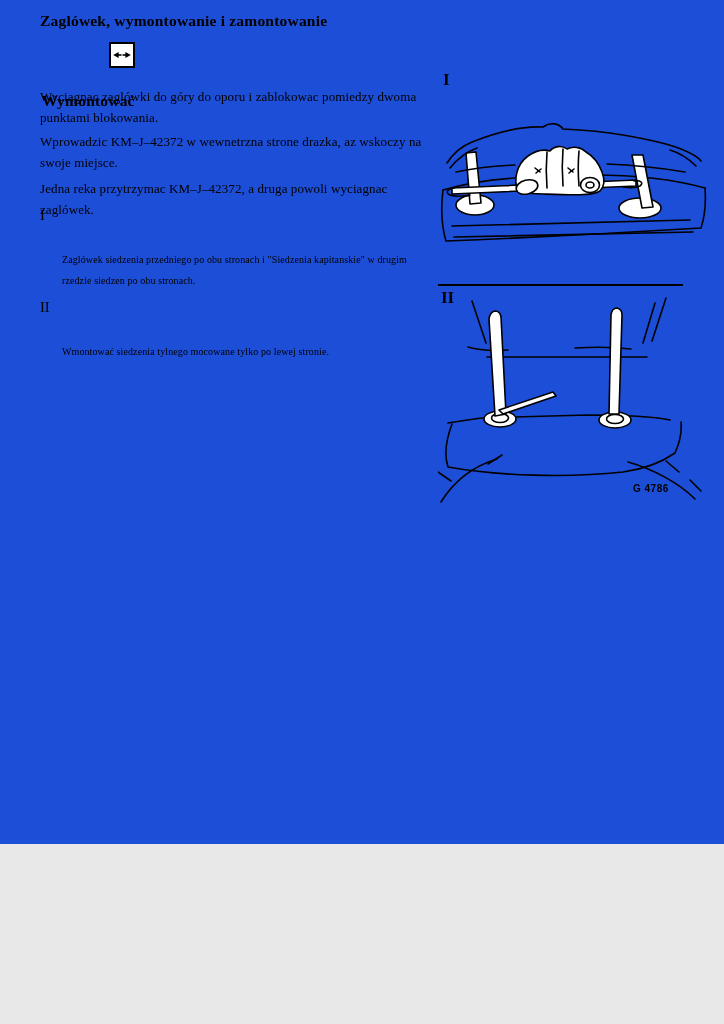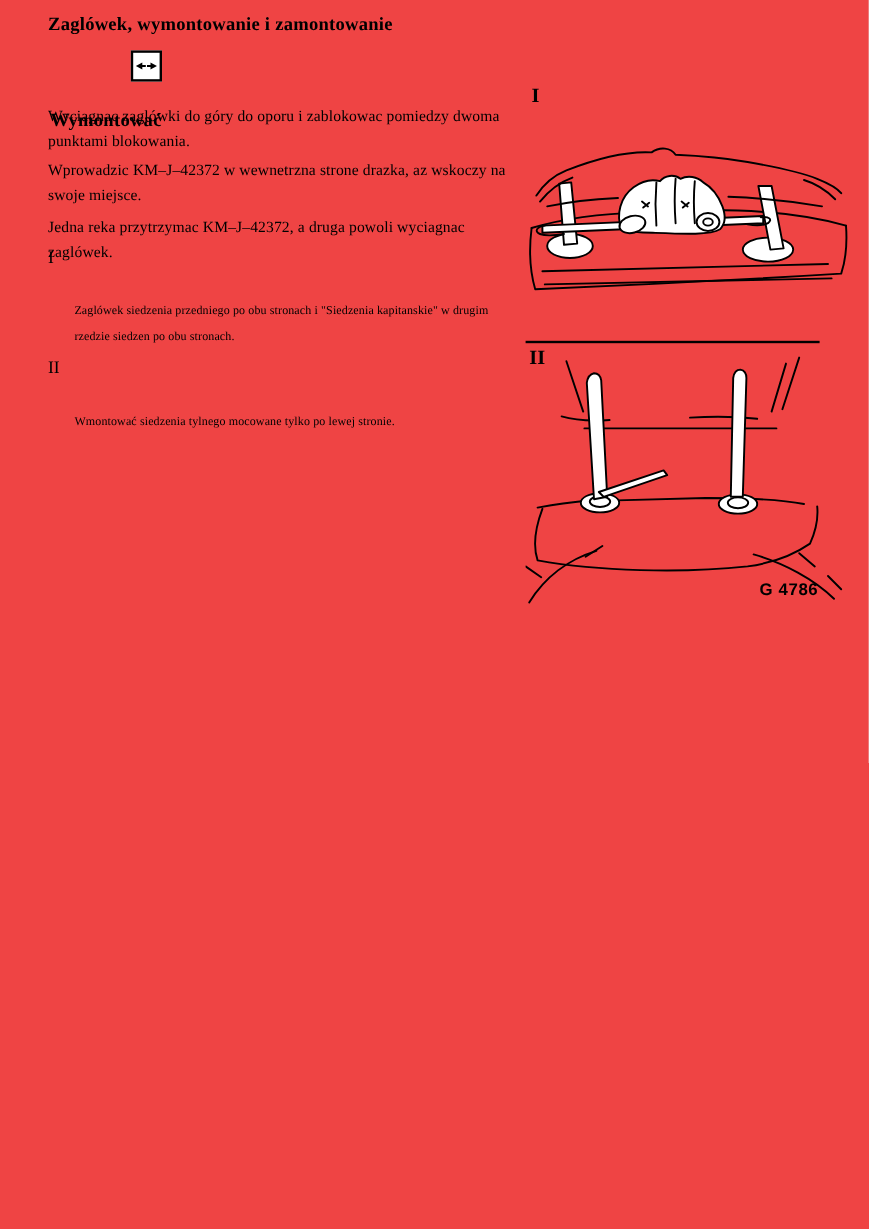"Zaglówek, wymontowanie i zamontowanie" .page { background: #ef4444 -> #1d4ed8; height: 1024px -> 844px }
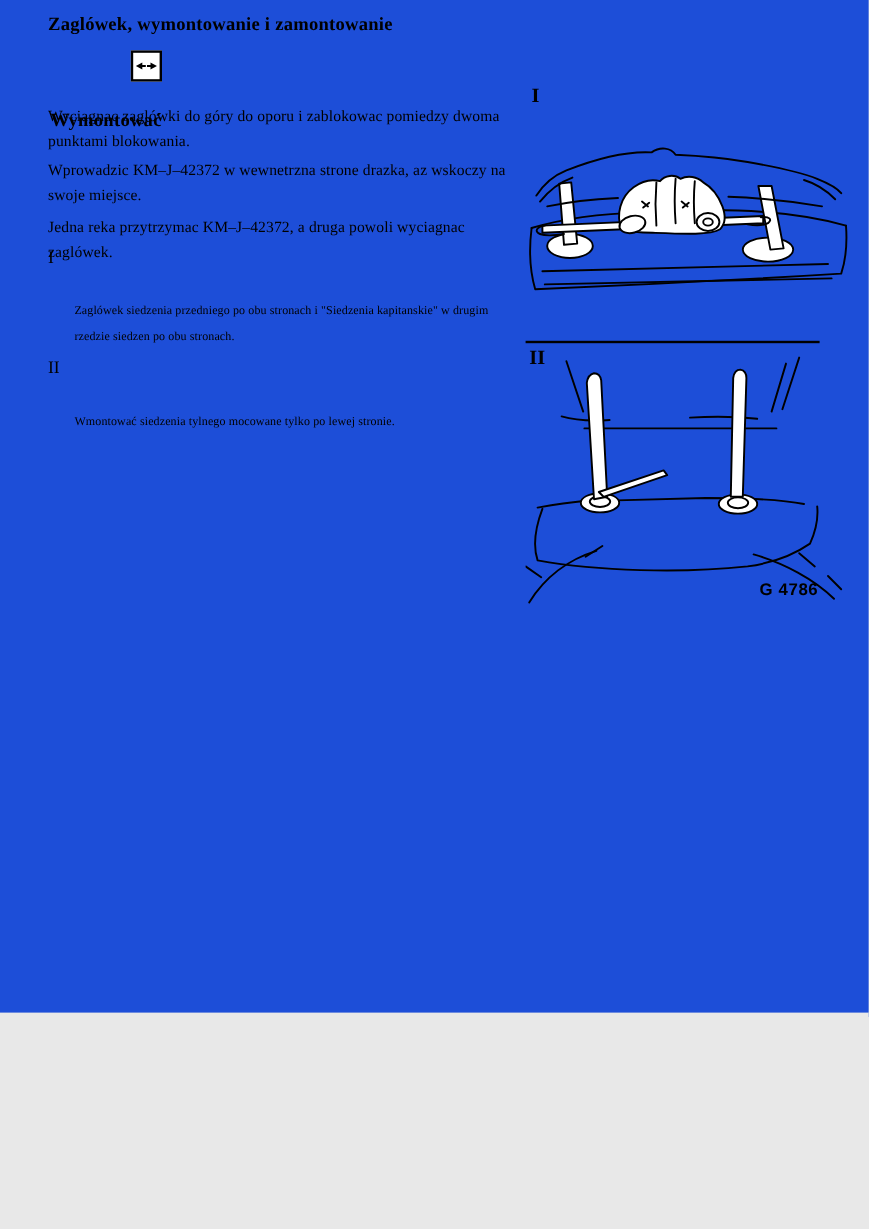"G 4786" .fig-caption { font-size: 14px -> 10px }
